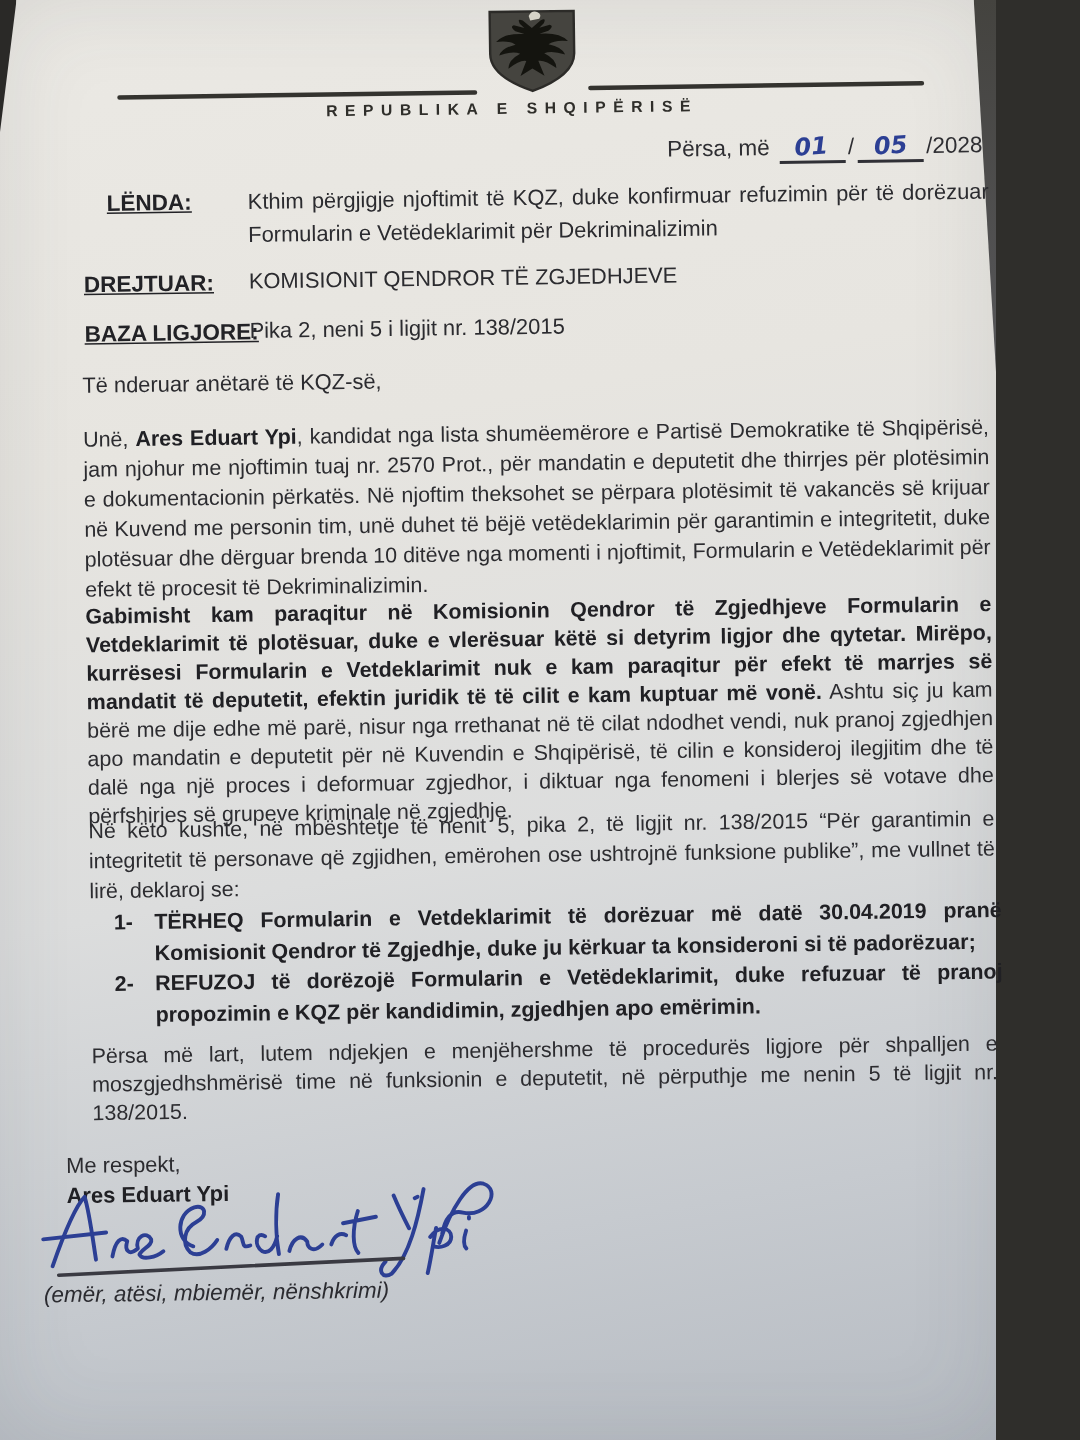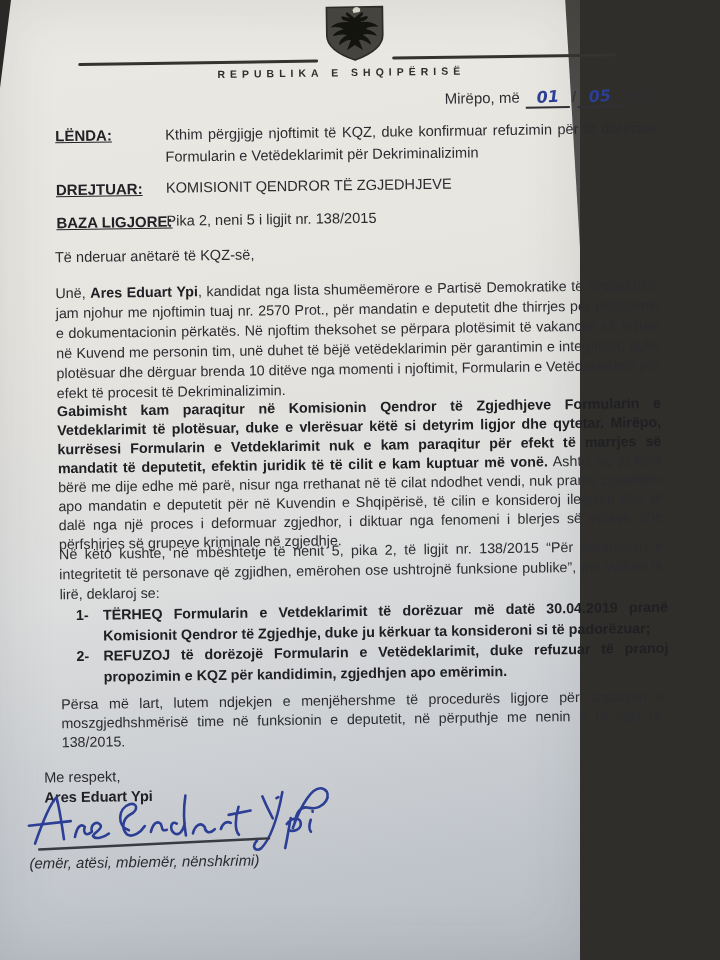"REPUBLIKA E SHQIPËRISË" .photo { width: 580px -> 664px }
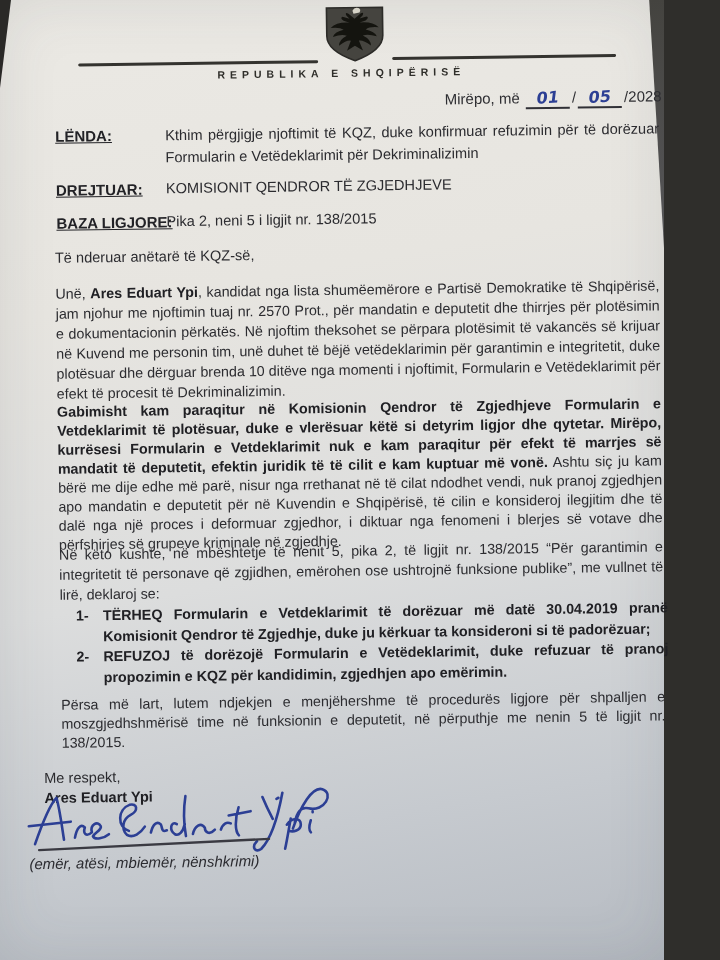"Mirëpo, më" span { text: Mirëpo -> Përsa }
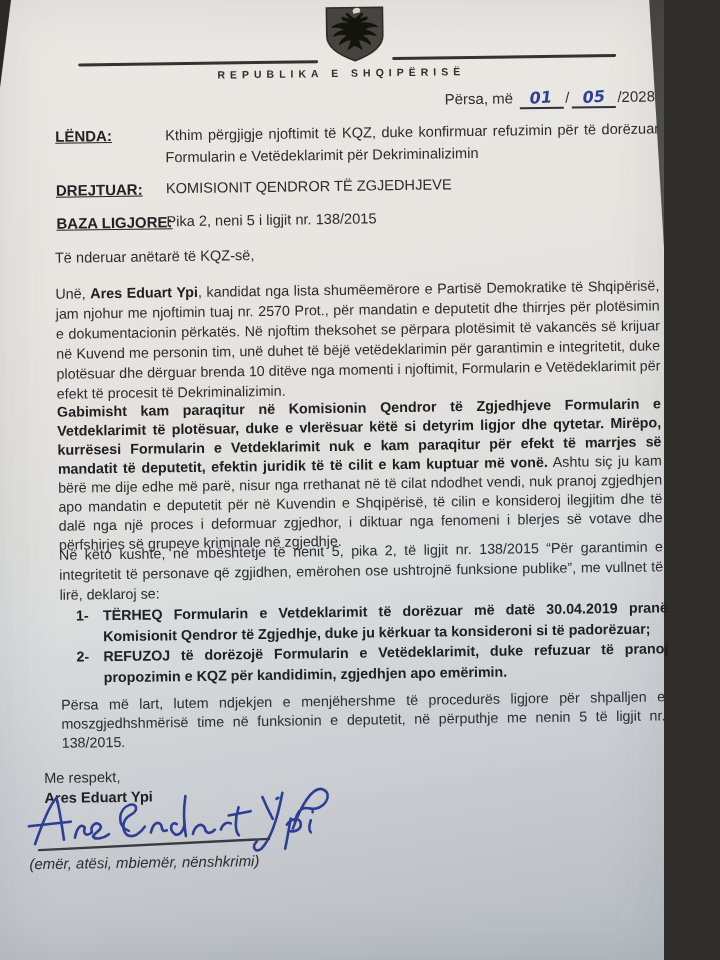"LËNDA:" .lbl-subject { left: 60px -> 76px }
